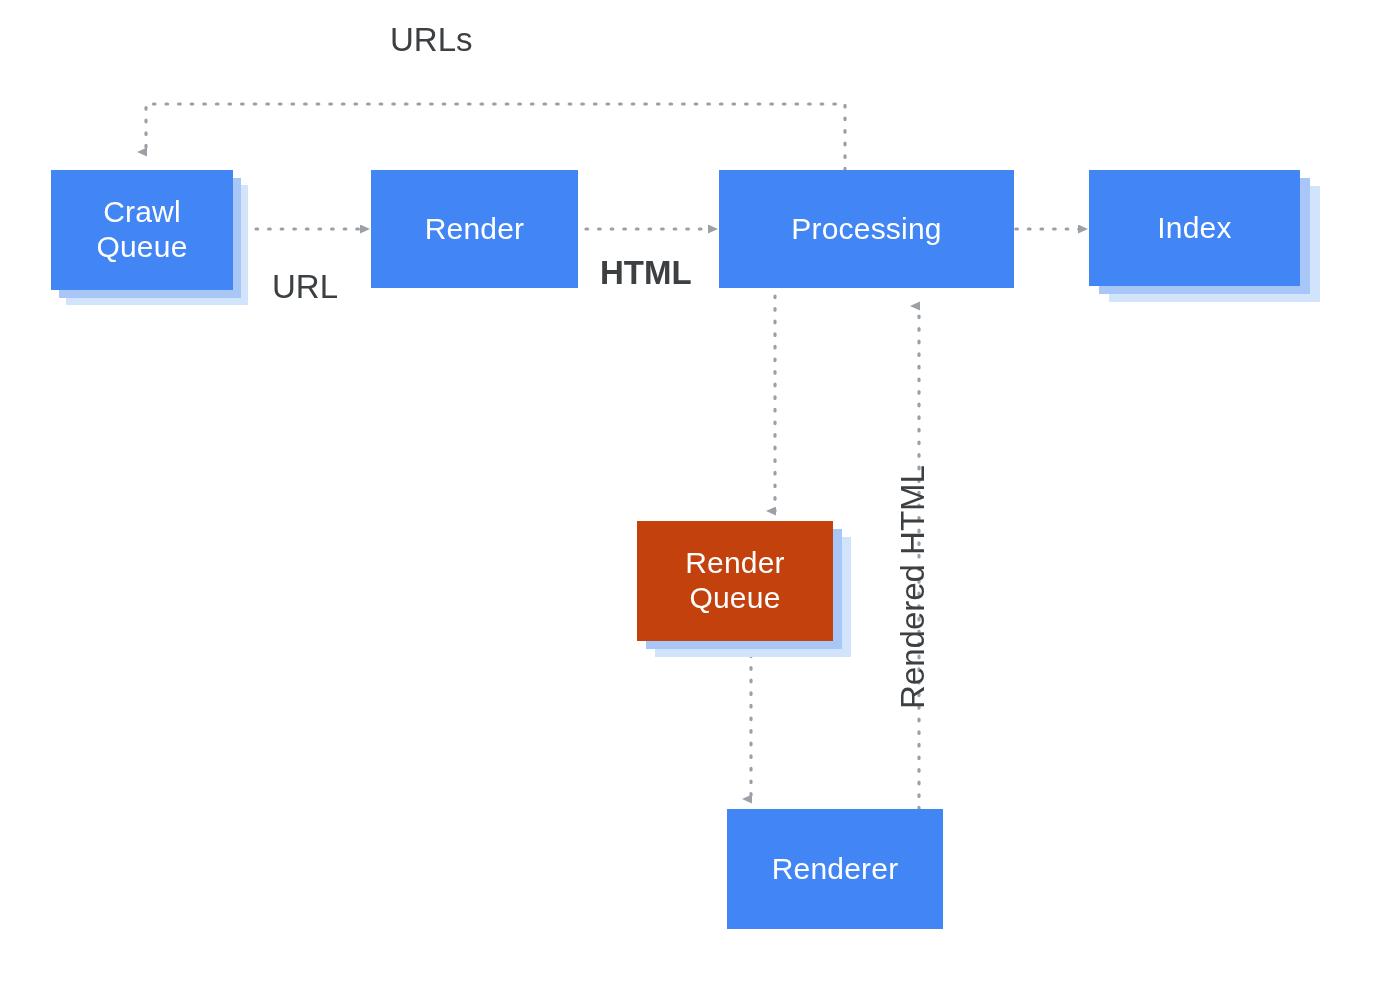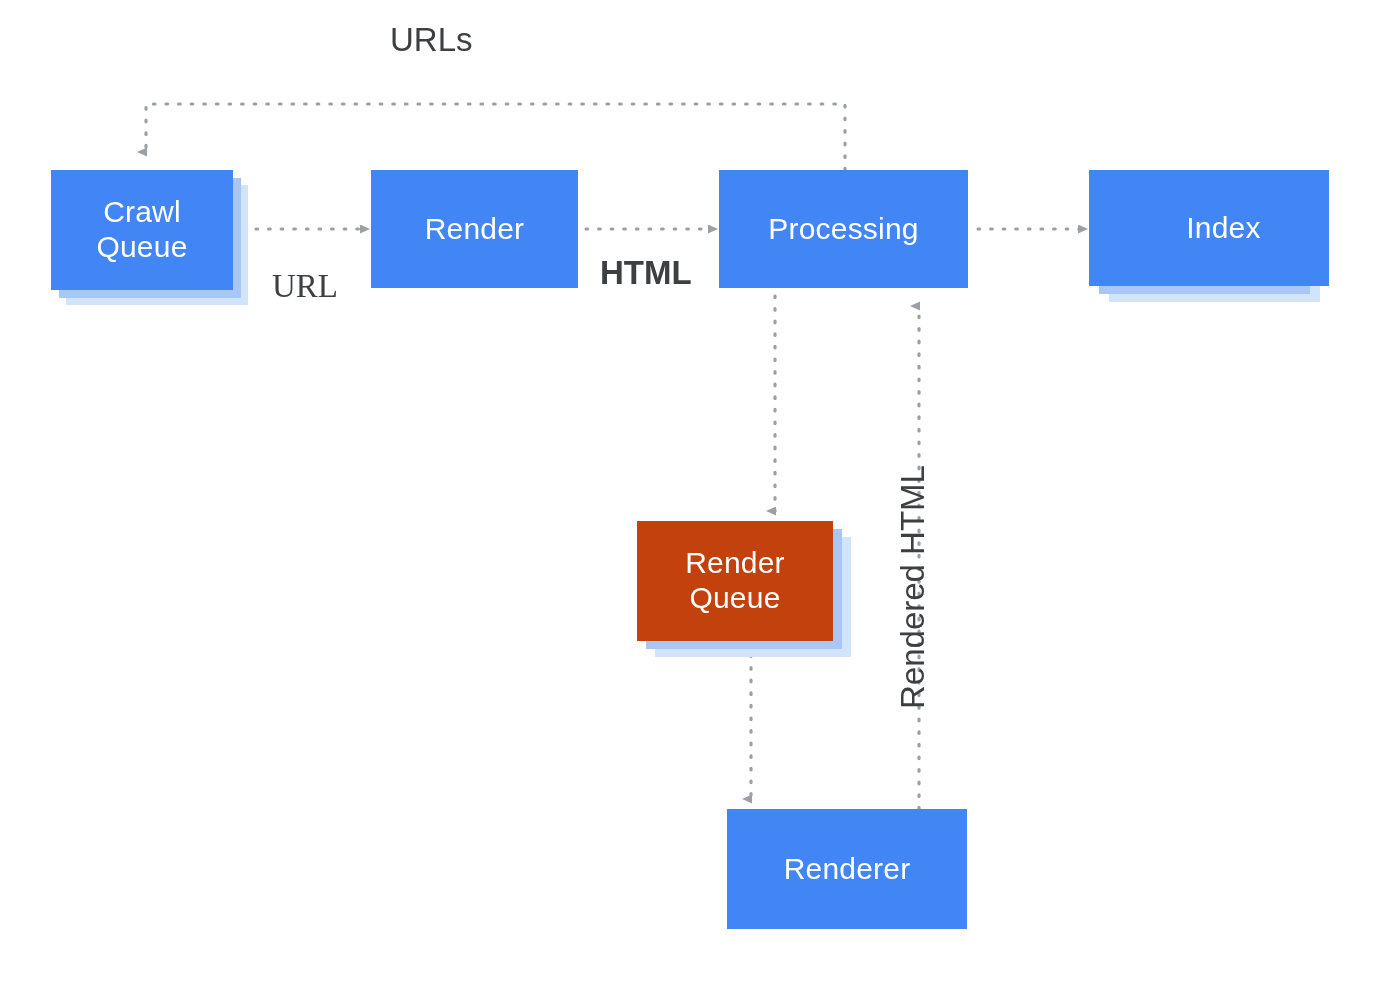"Processing" div.node { width: 249px -> 295px }
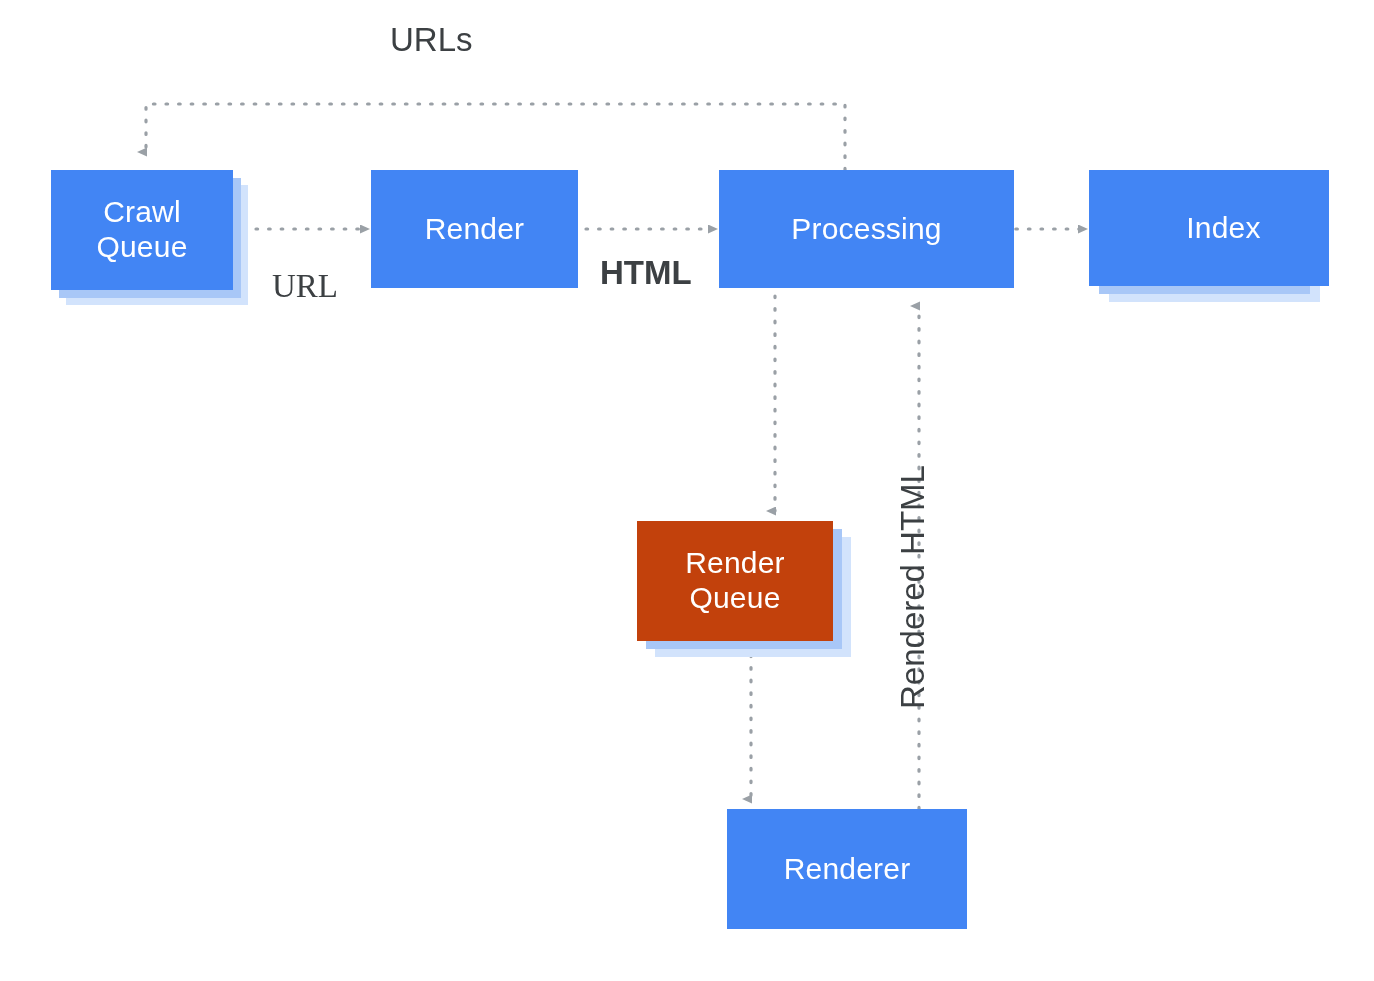"Index" div.face { padding-left: 29px -> none }
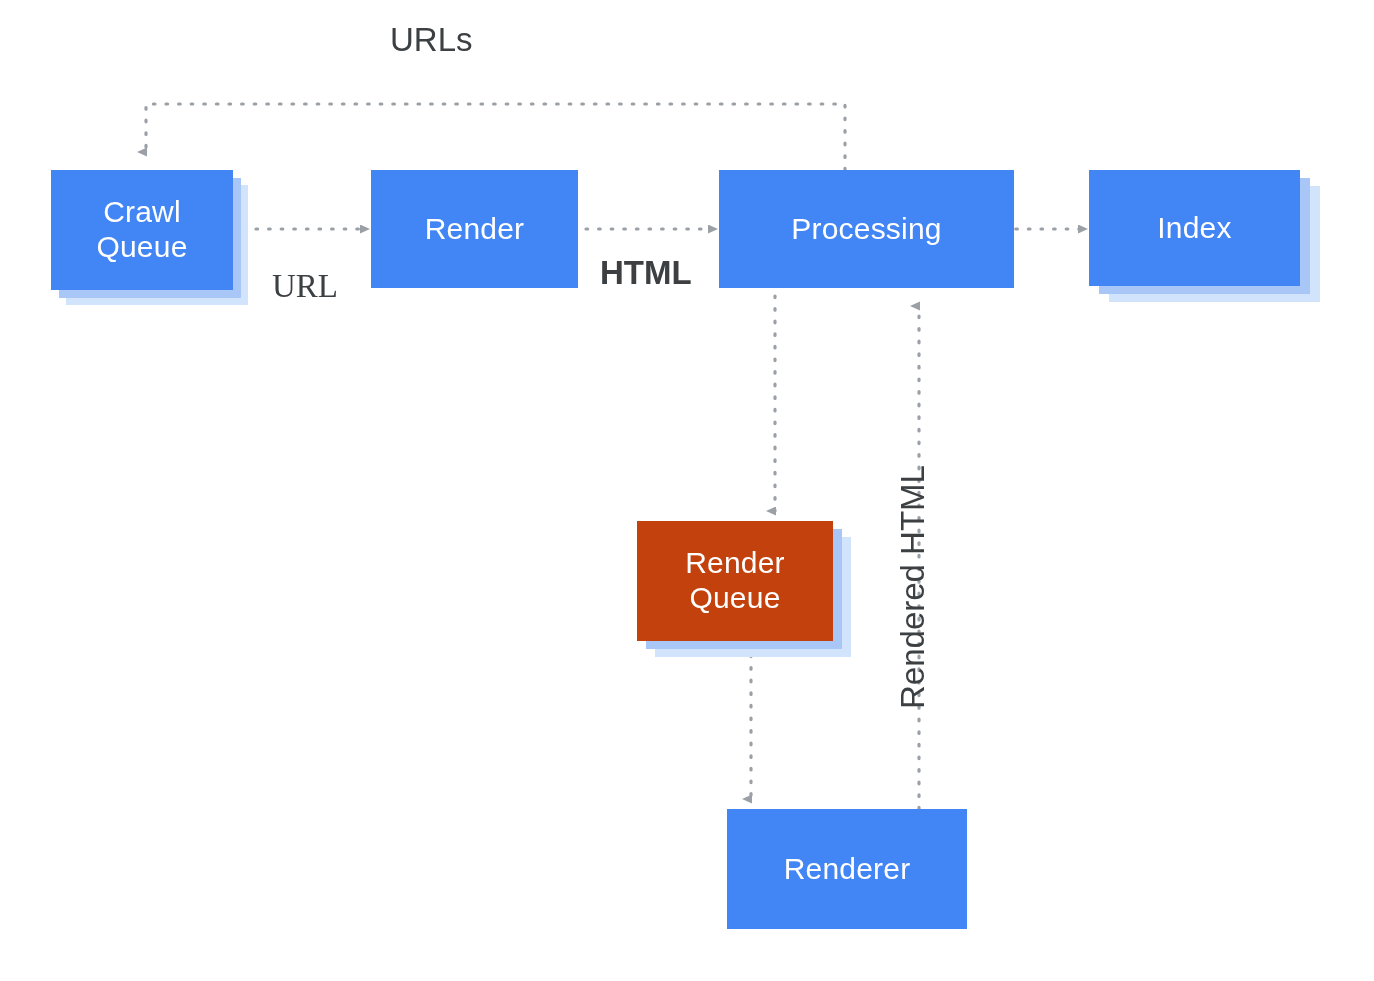"URL" div.edge-label { font-family: Liberation Serif, serif -> none }
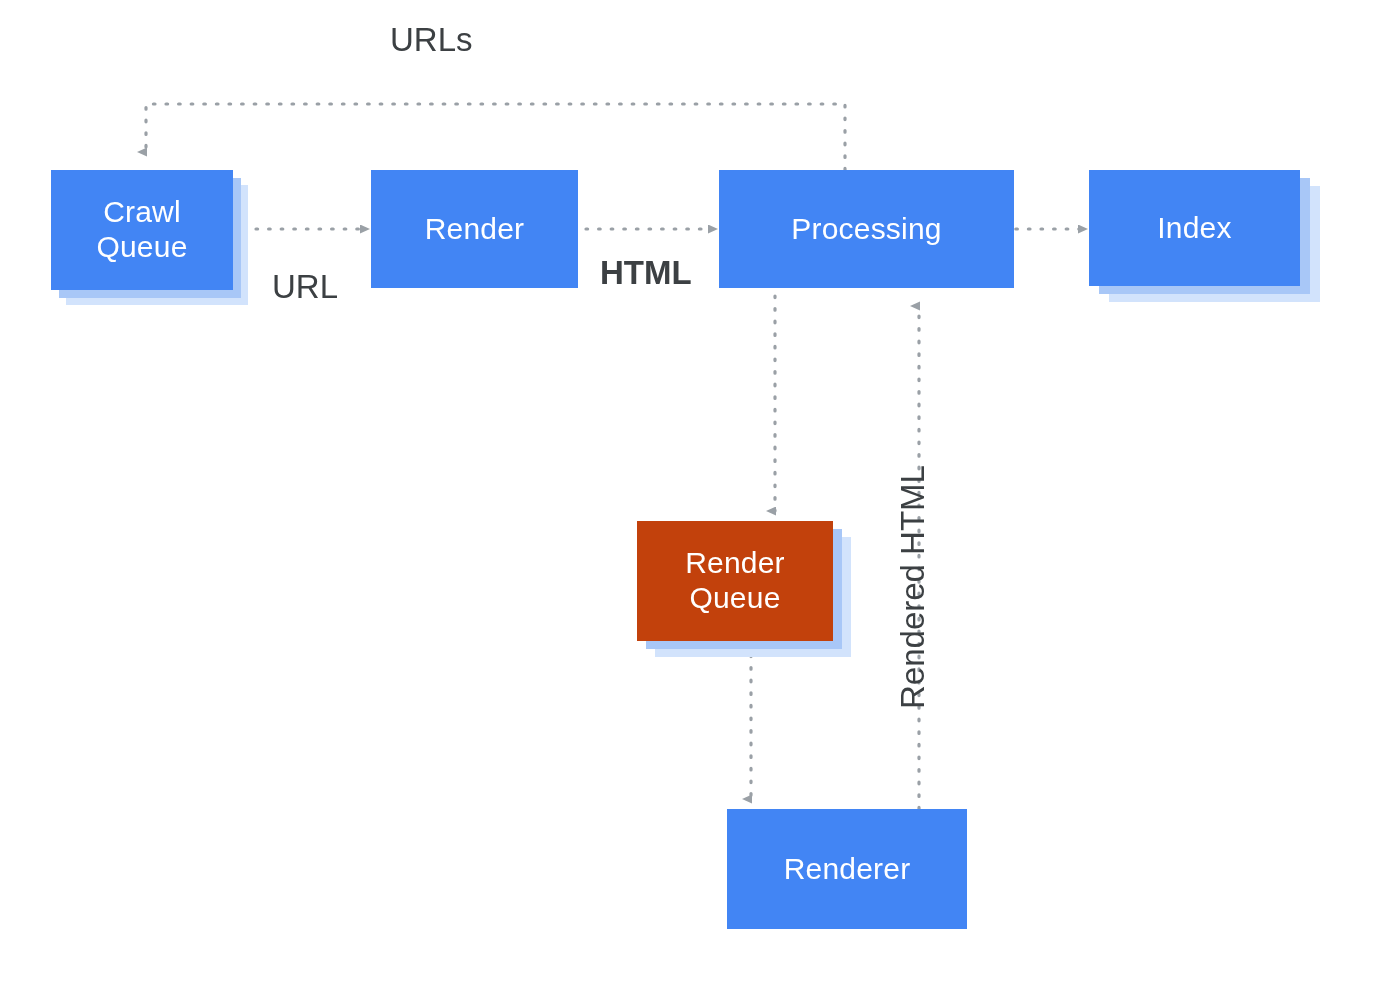"Renderer" div.node { width: 240px -> 216px }
